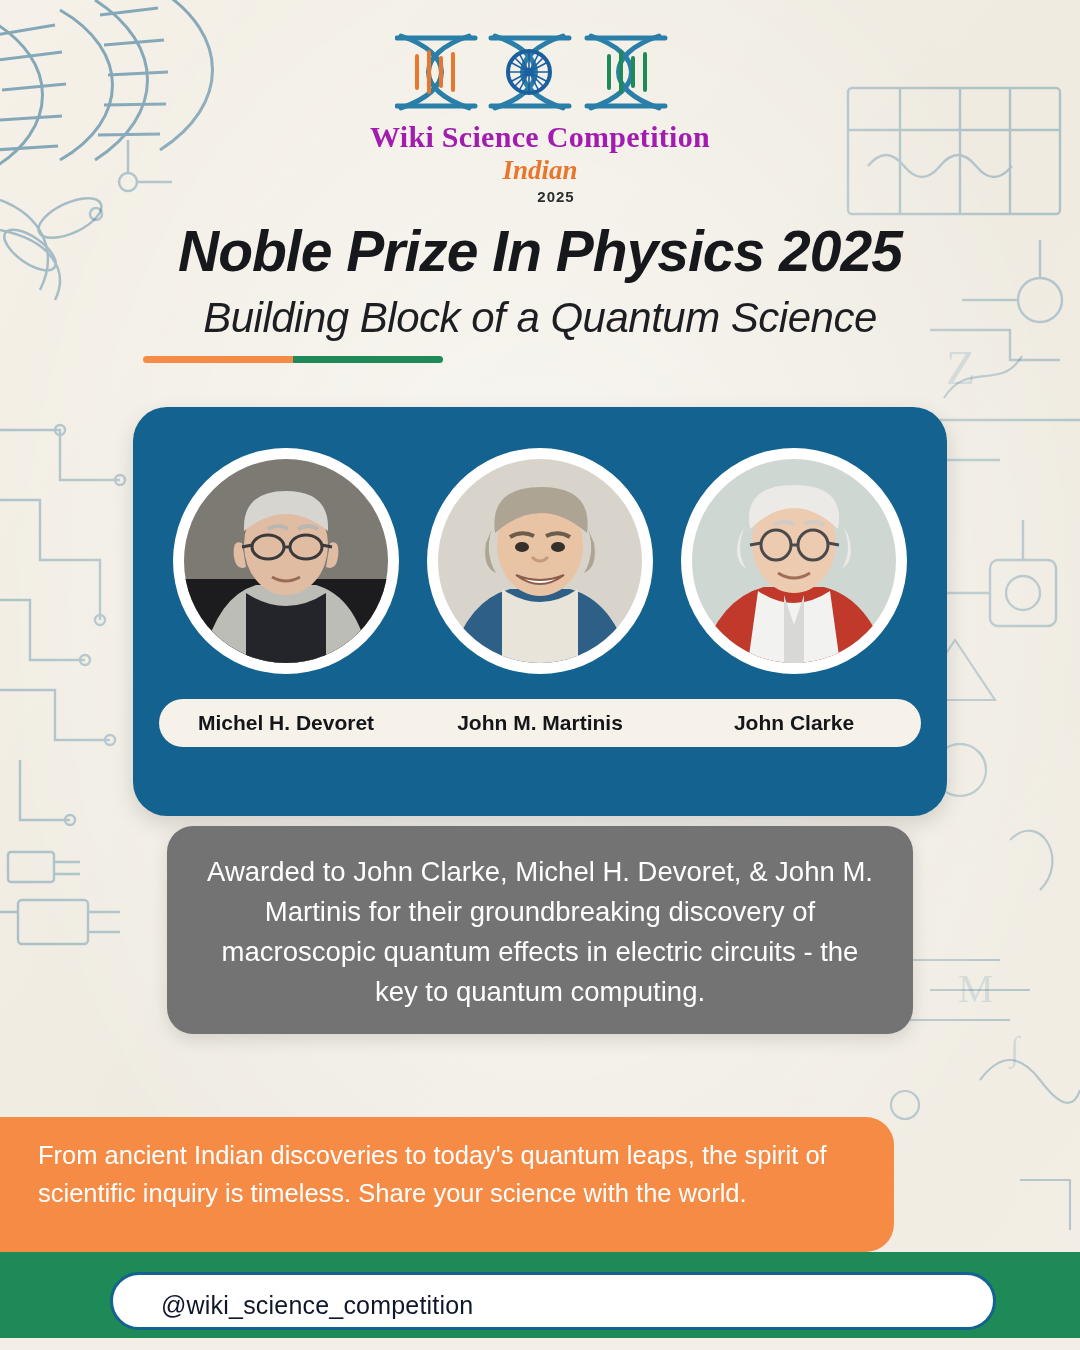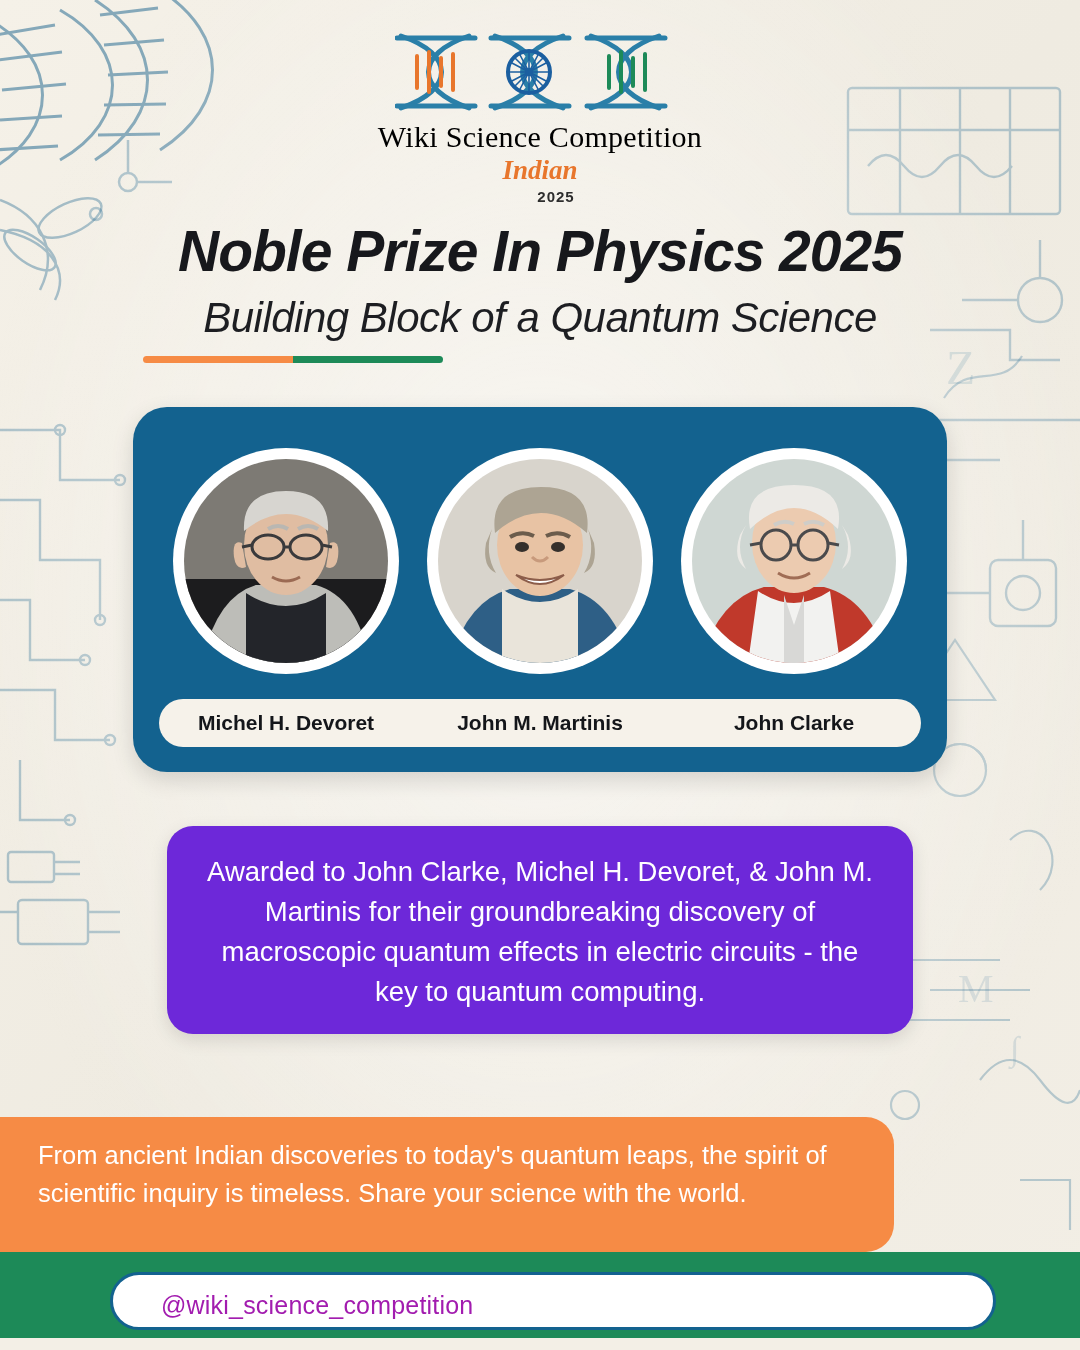"Wiki Science Competition" .logo-title { color: #000000 -> #a21caf; font-weight: normal -> bold }
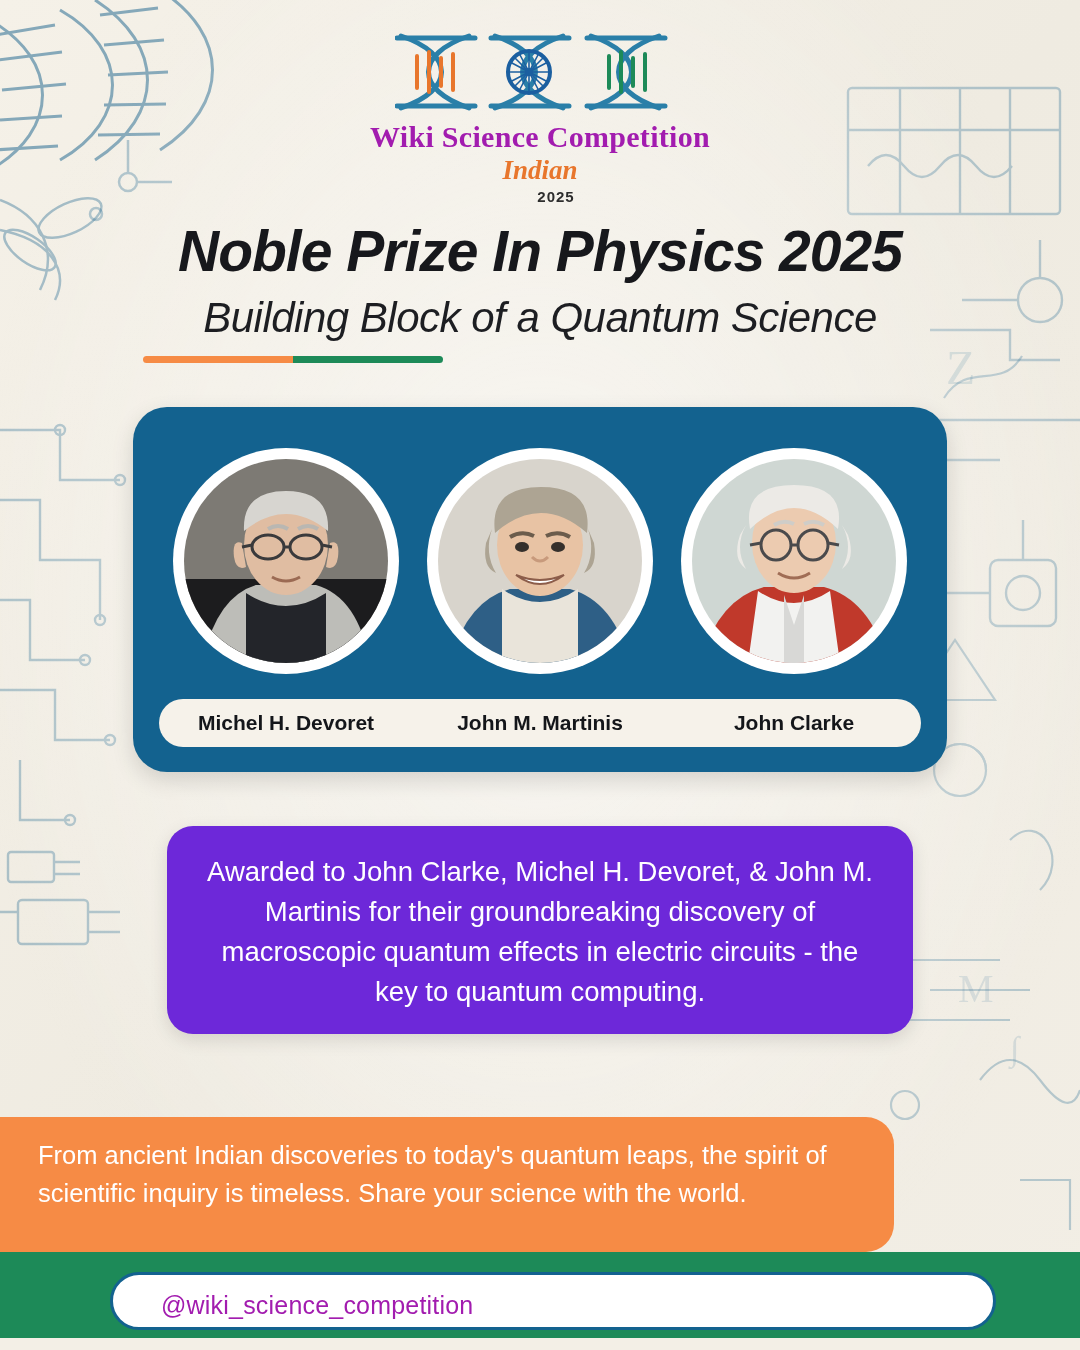"Michel H. Devoret" .laureate-card { height: 365px -> 409px }
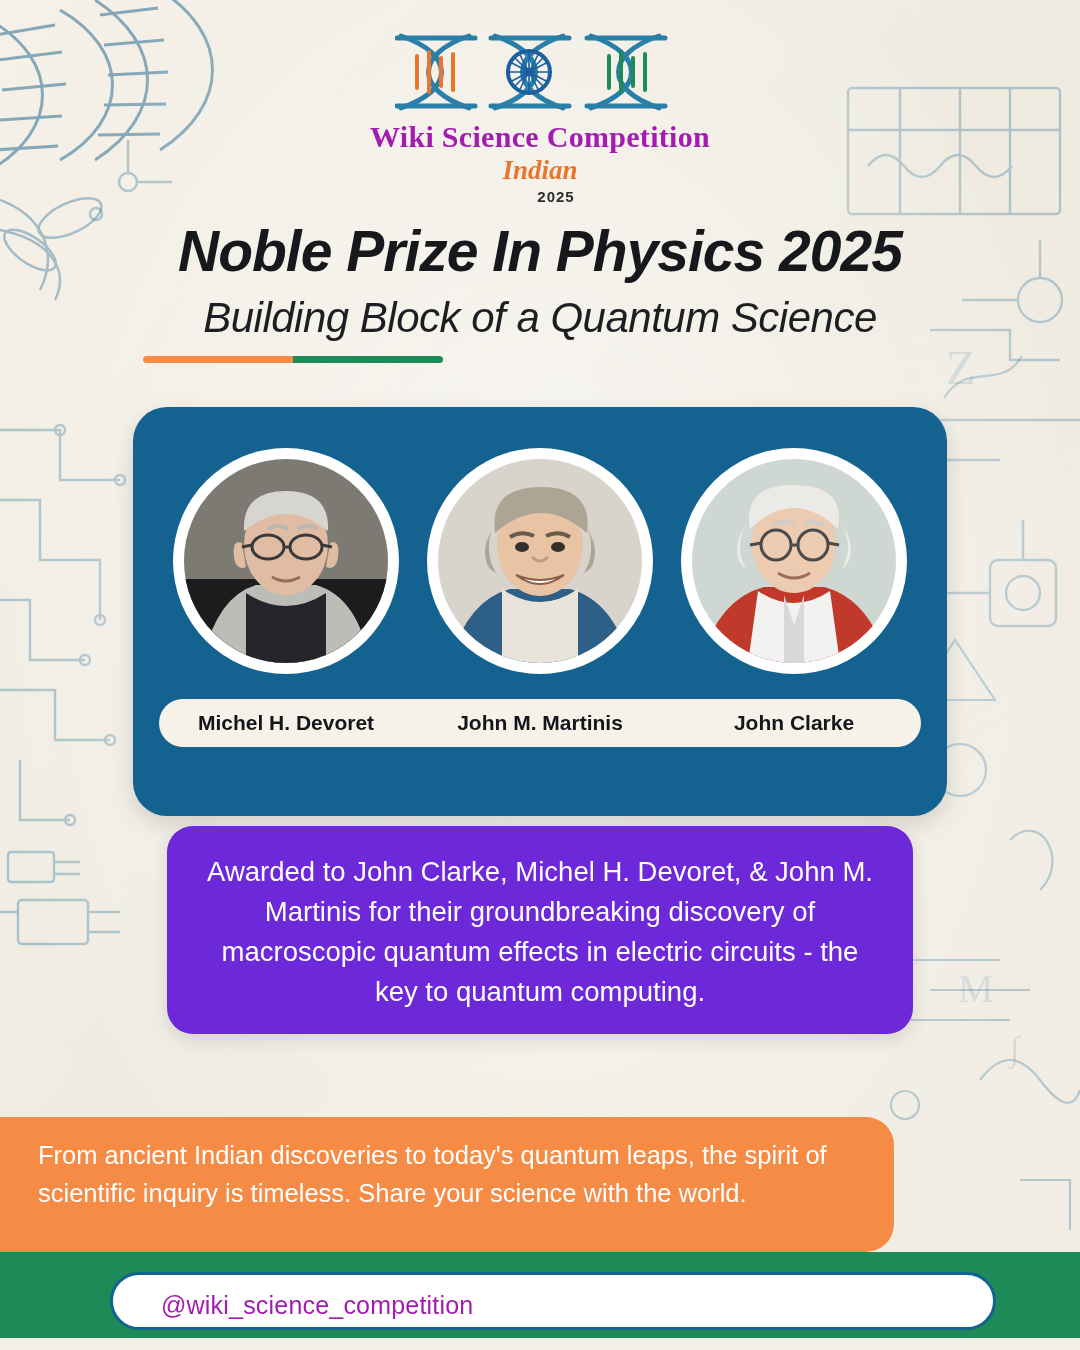"Awarded to John Clarke, Michel" .citation { background: #6d28d9 -> #737373 }
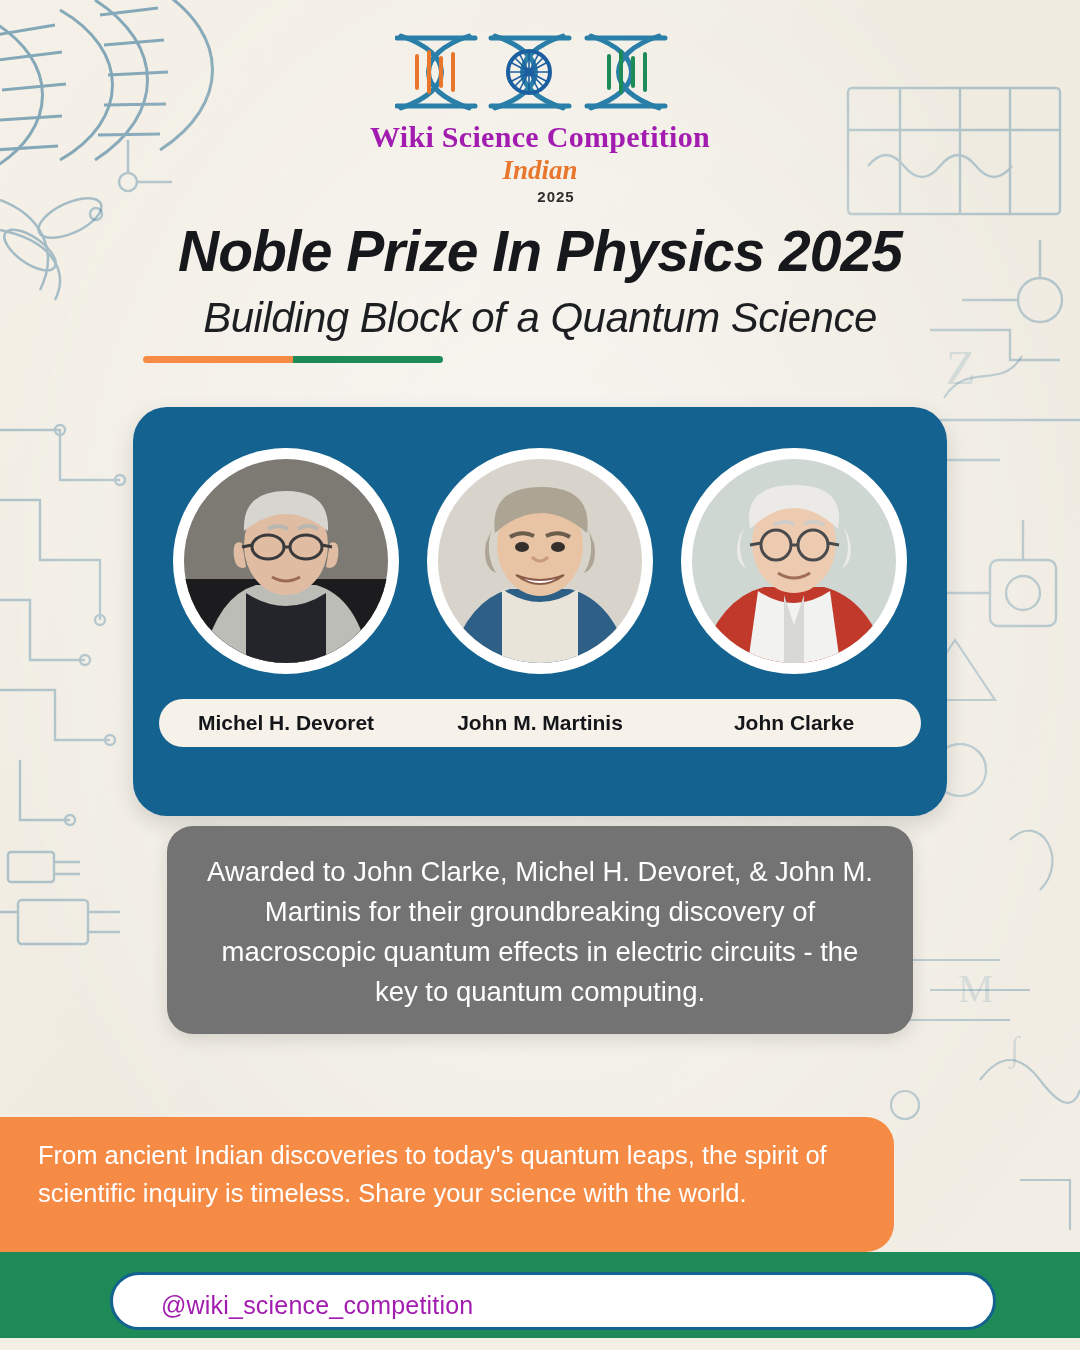"@wiki_science_competition" .footer-text { color: #a21caf -> #0f172a }
